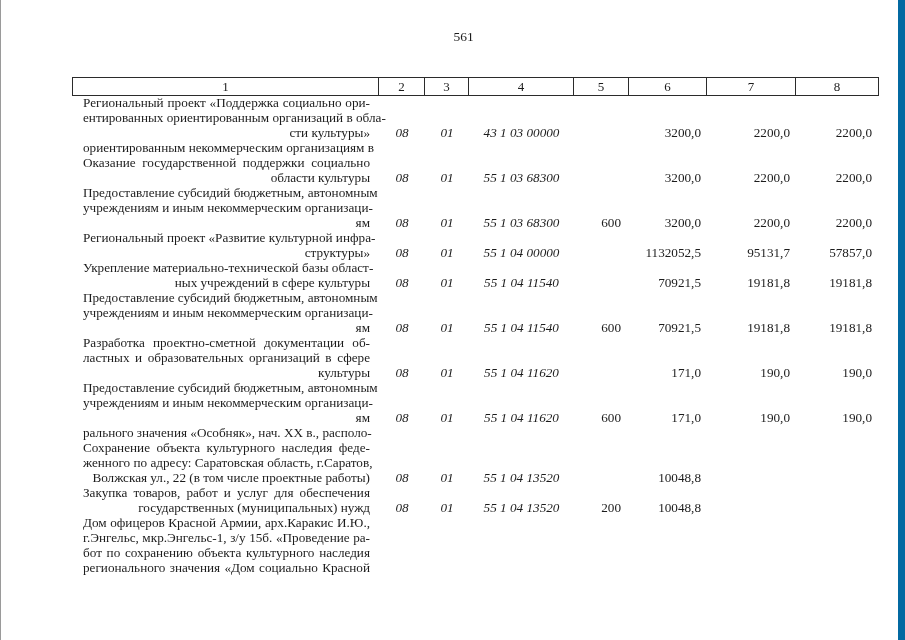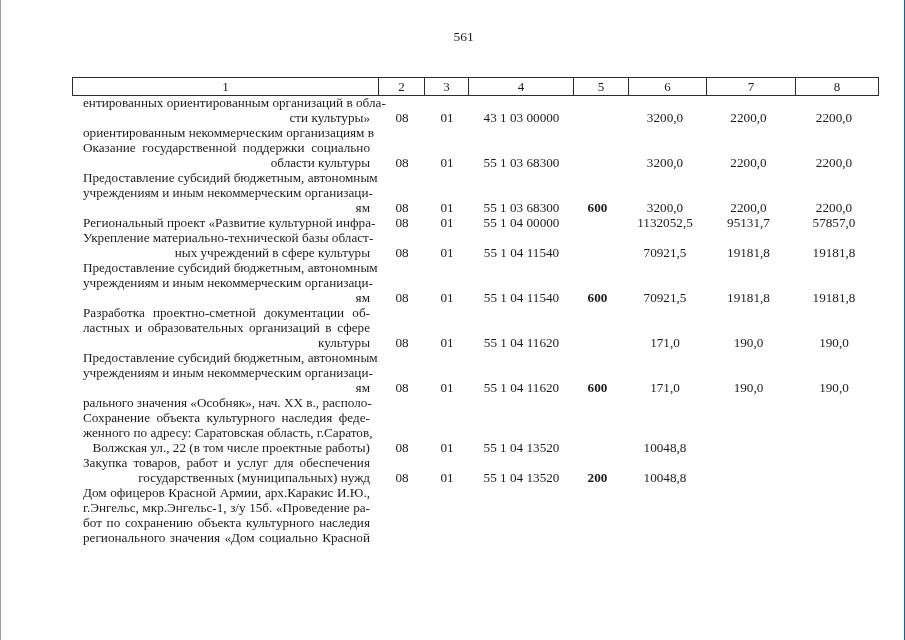"561" .page { border-right: 1px solid #0369a1 -> 7px solid #0369a1 }
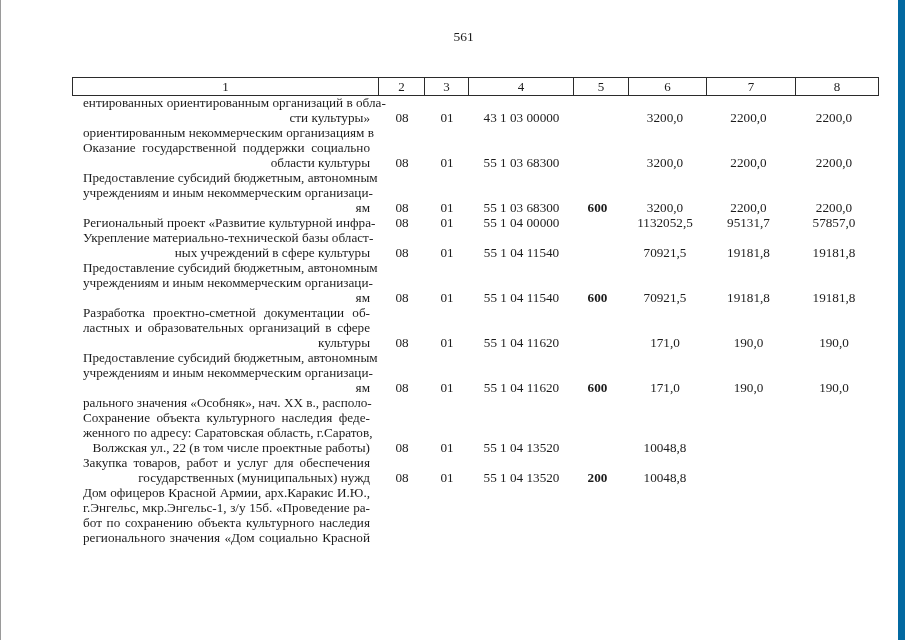"Региональный проект «Поддержка социально" div.jl { html: none -> <div>Региональный проект «Поддержка социально ори-</div> }
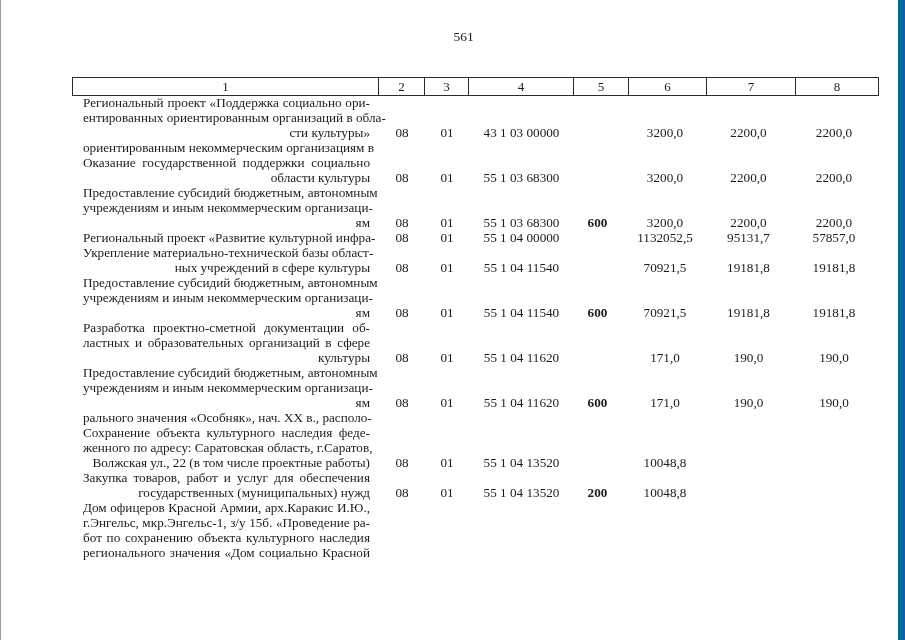"08" .ctr { font-style: none -> italic }
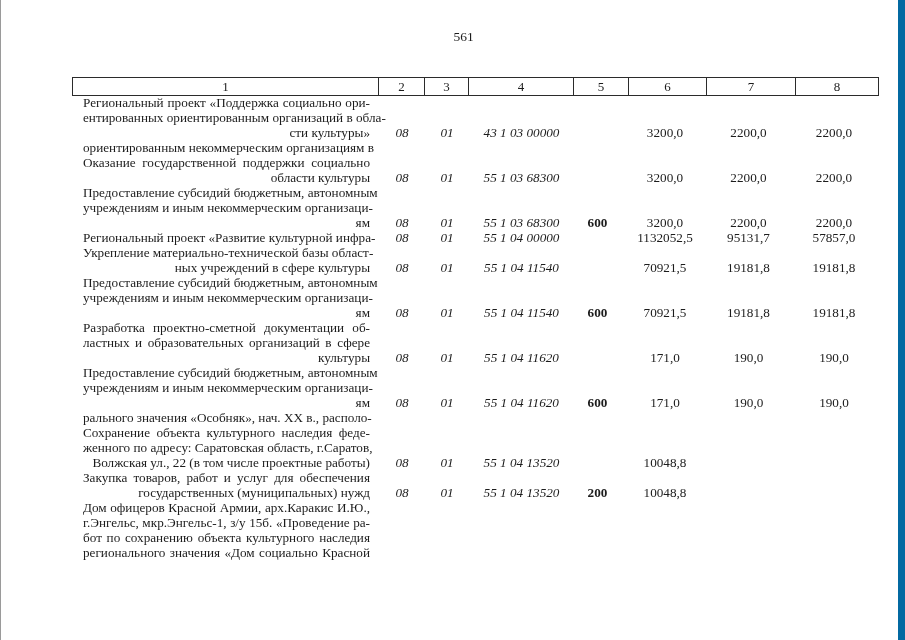"3200,0" .rgt { text-align: center -> right }
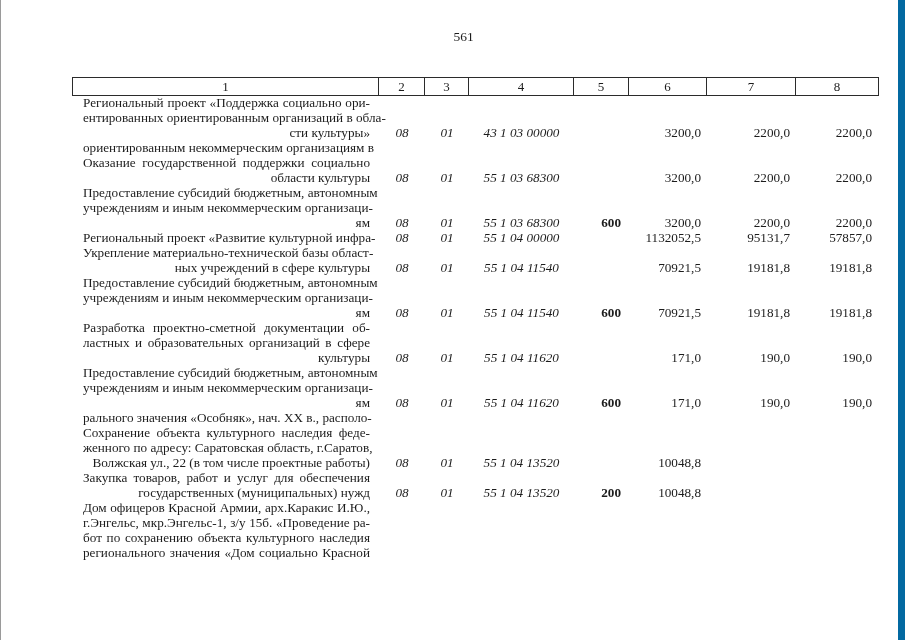"600" .c5 { font-weight: bold -> none }
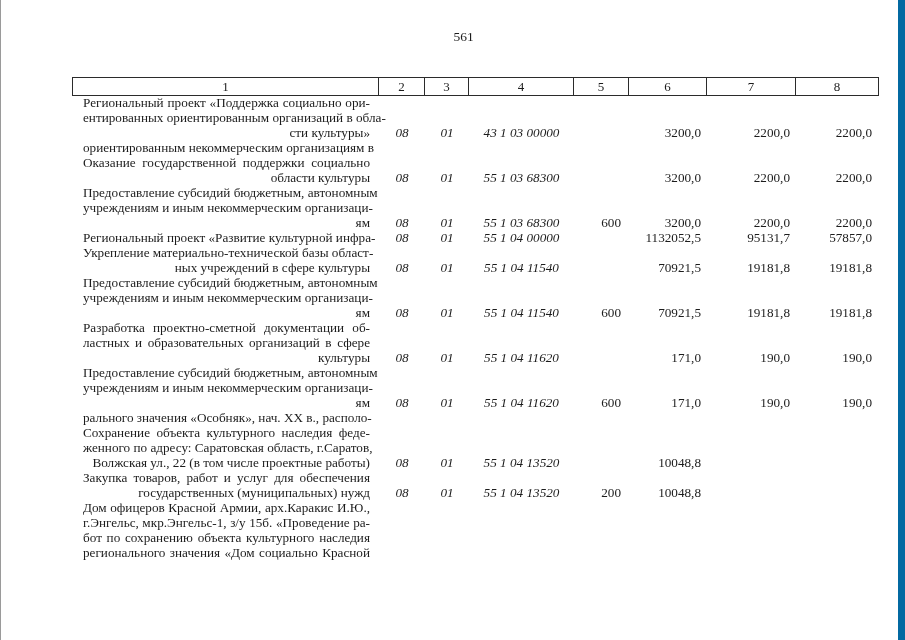"структуры»" div.ll { html: none -> <div>структуры»</div> }
